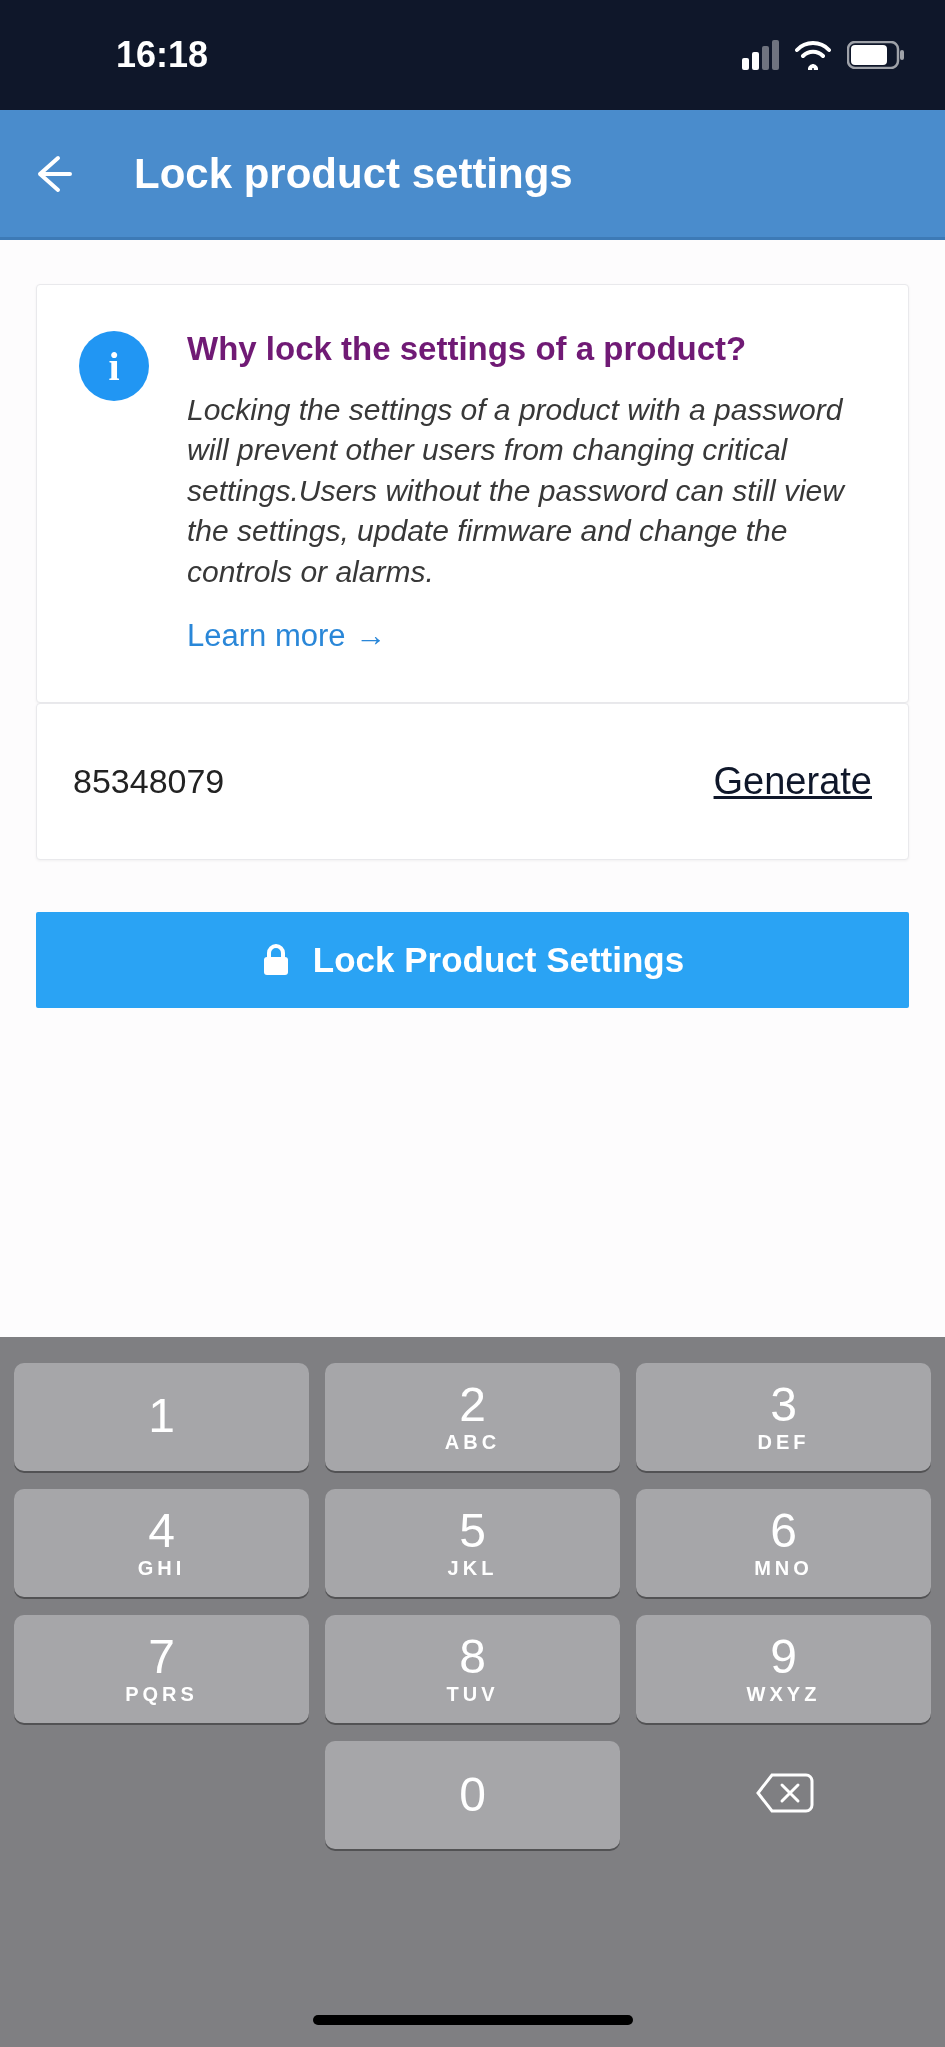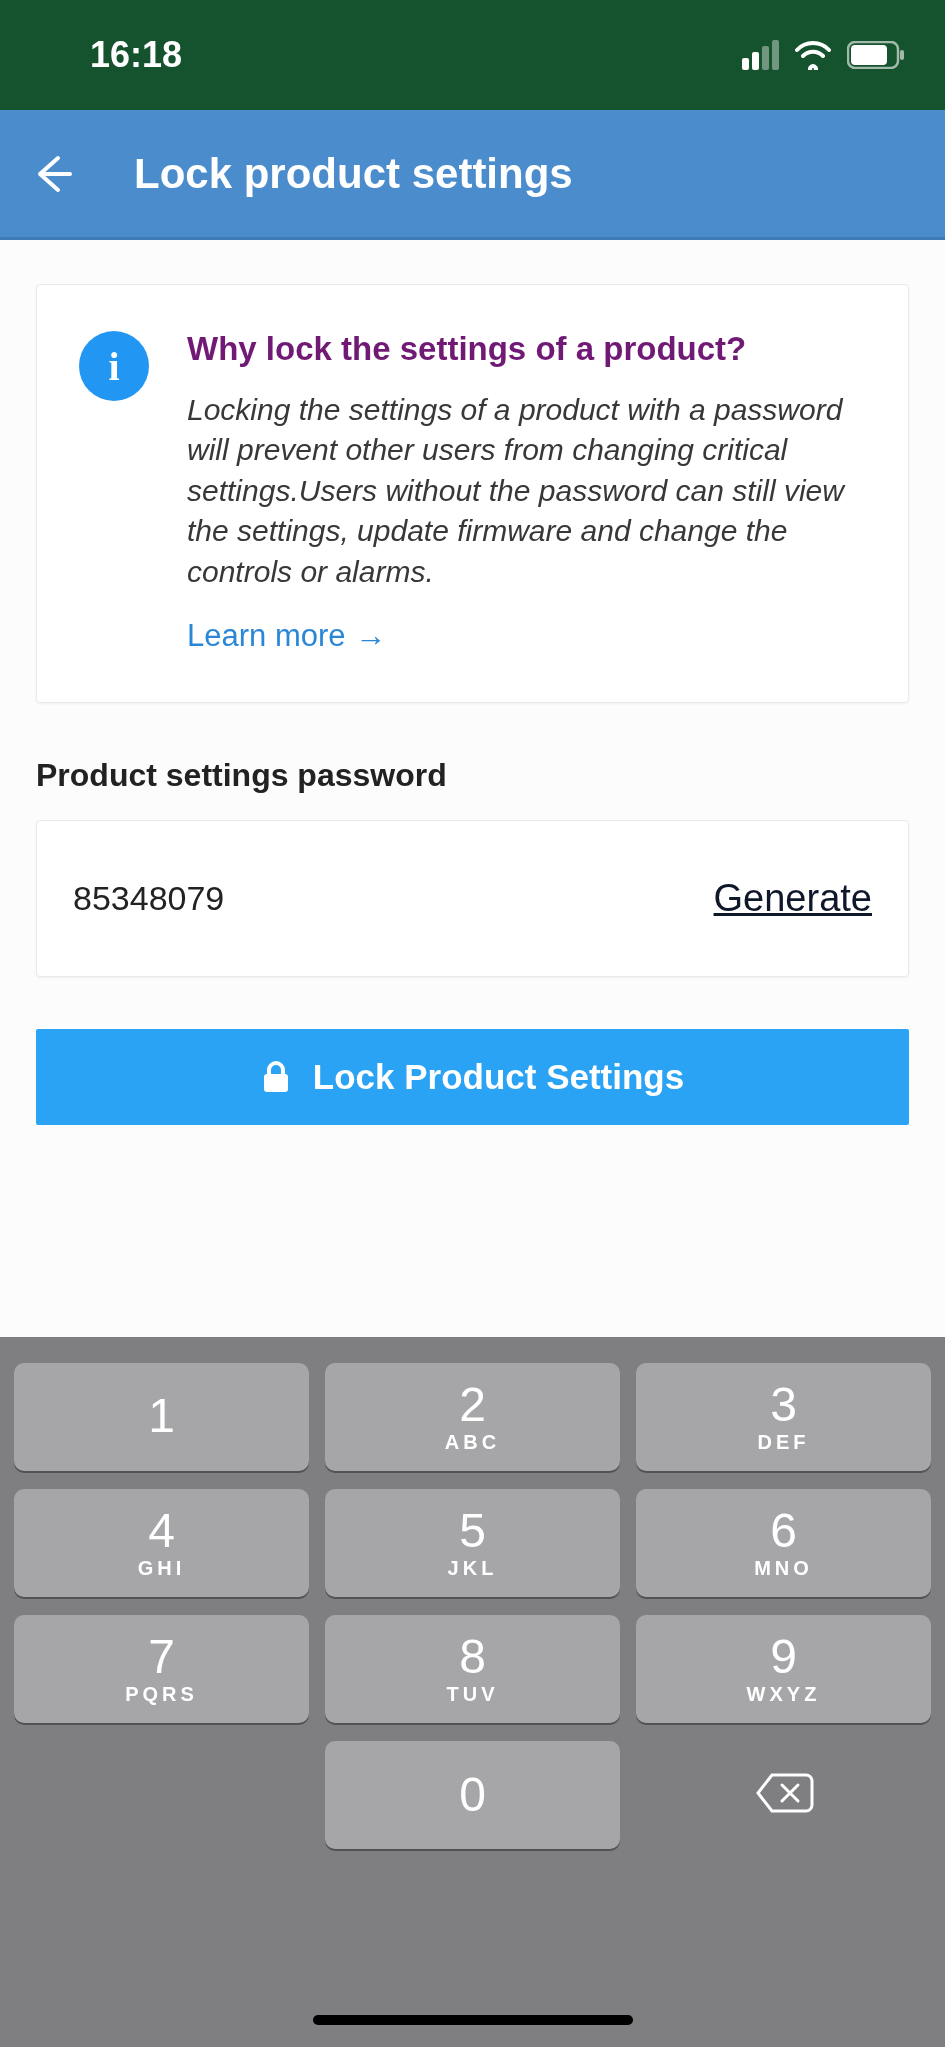"16:18" .status-bar { background: #14532d -> #0f172a; padding: 0 40px 0 90px -> 0 40px 0 116px }
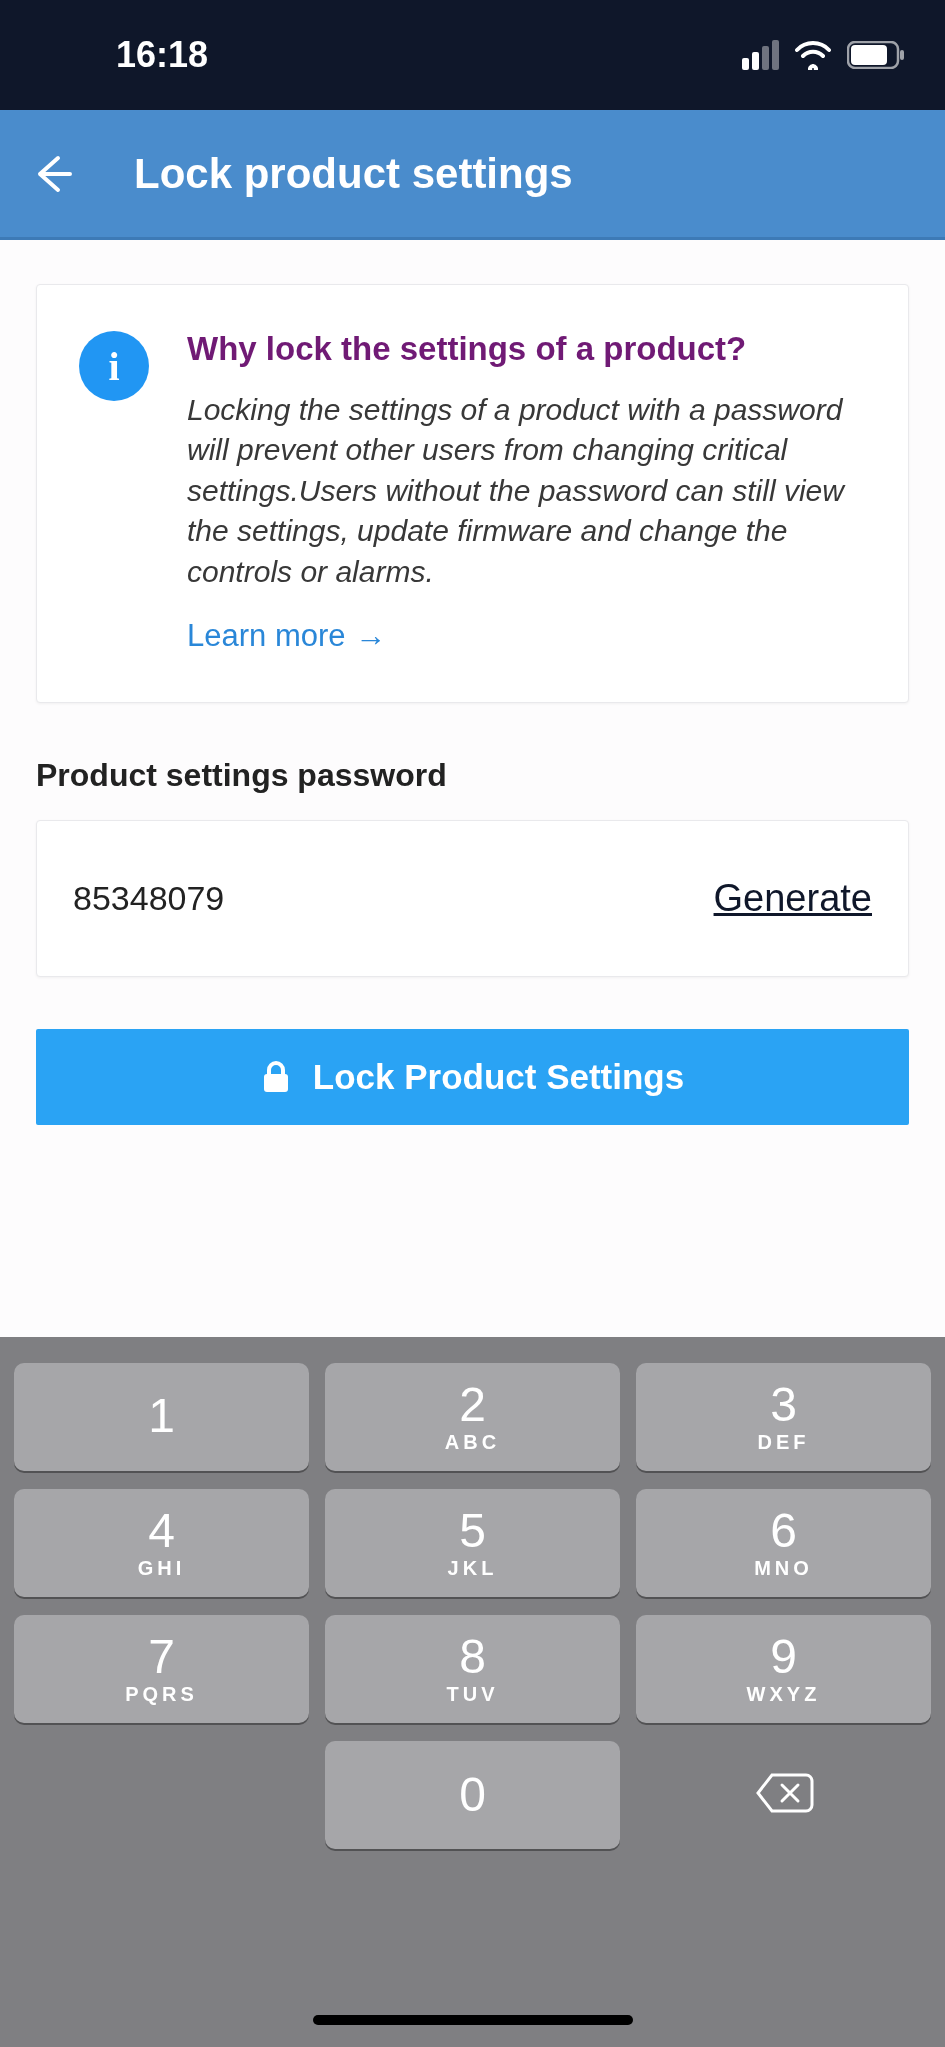"Product settings password" div.section-label { html: <div>Product settings password</div> -> none }
